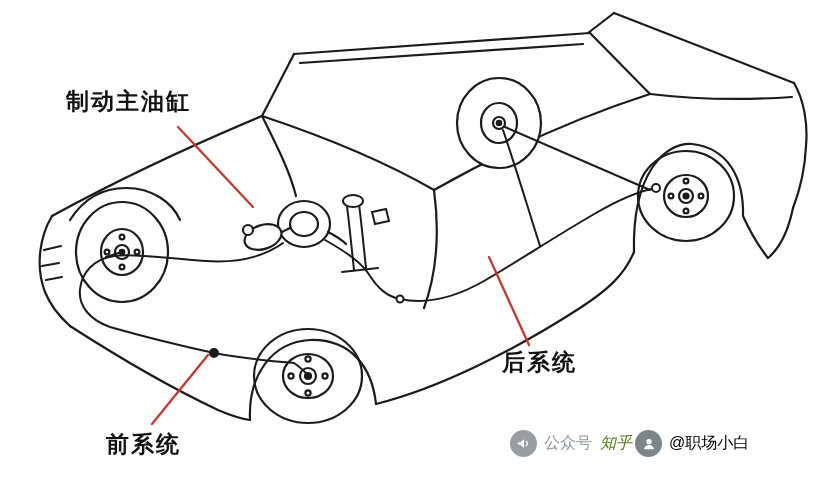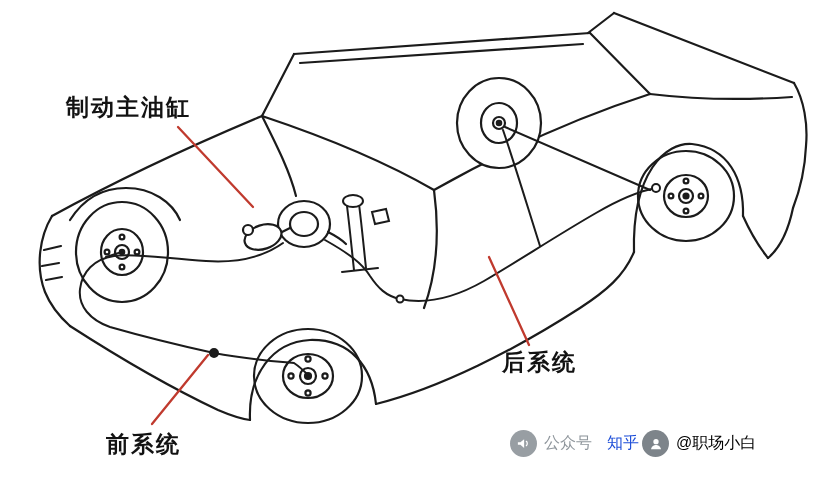"制动主油缸" #label-master { top: 92px -> 86px }
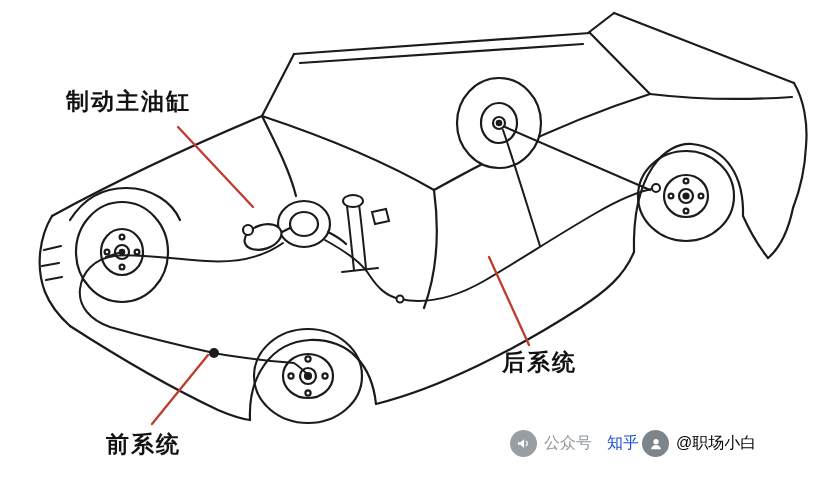"知乎" .wm-site { color: #1d4ed8 -> #4d7c0f; font-style: none -> italic; margin-left: 8px -> 1px }
